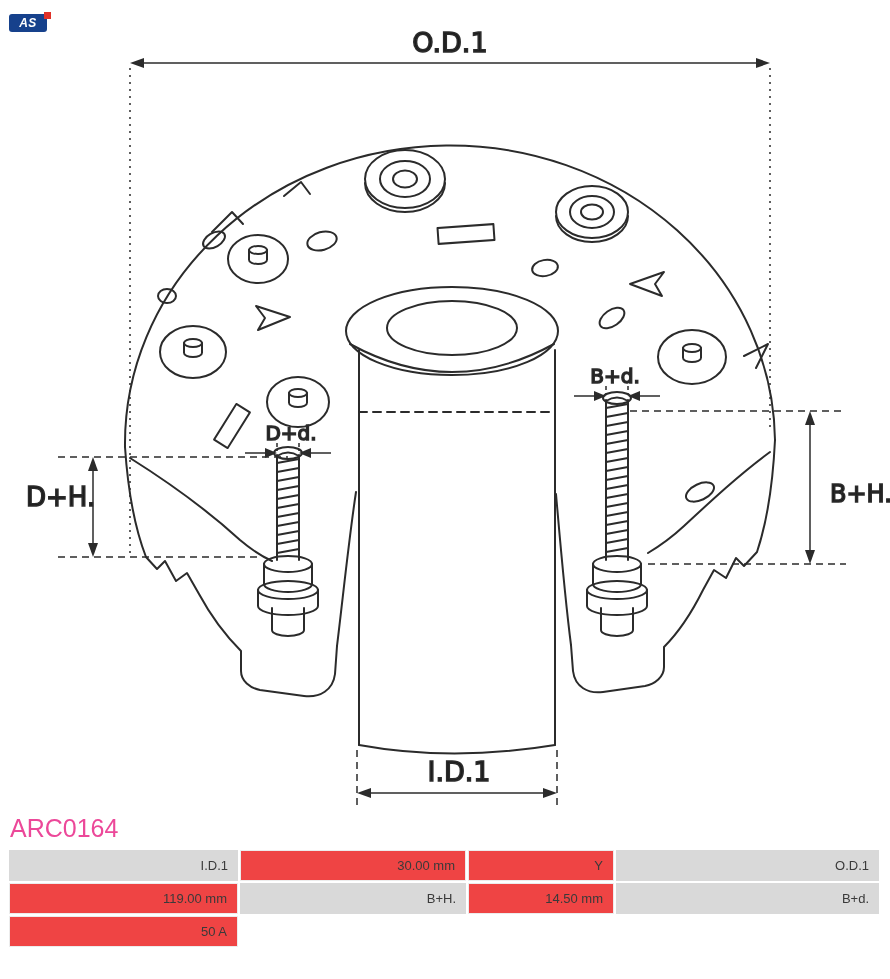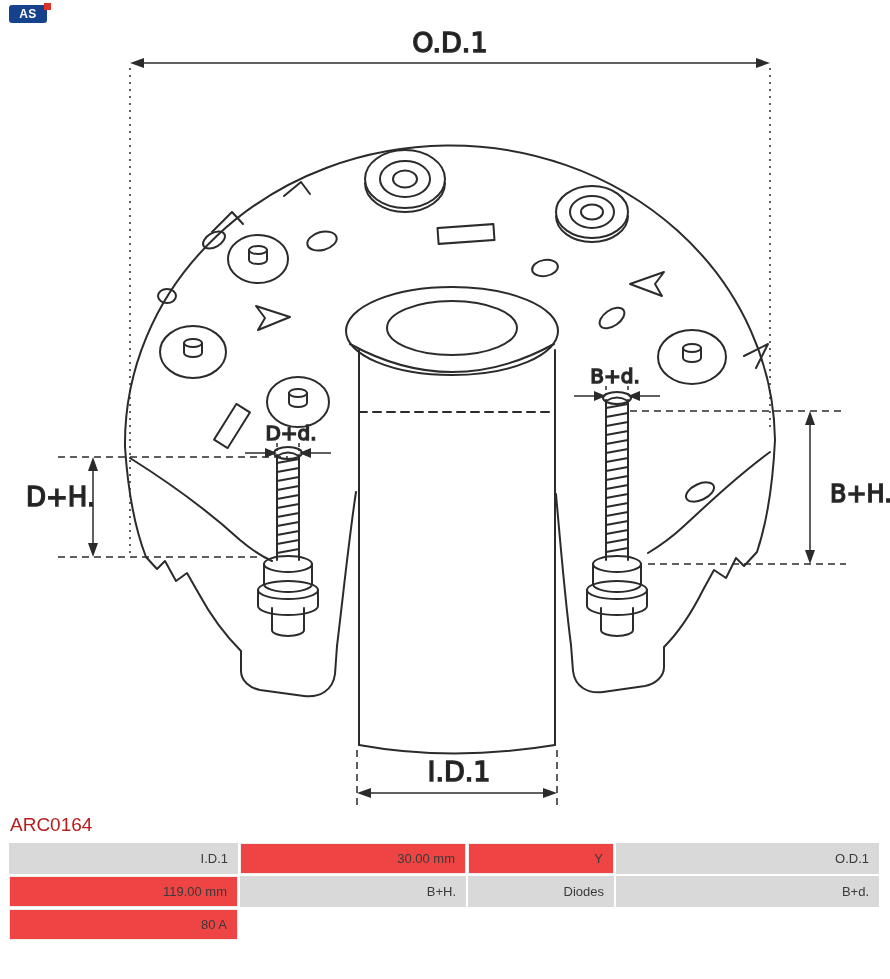"AS" .logo { font-style: none -> italic; top: 5px -> 14px }
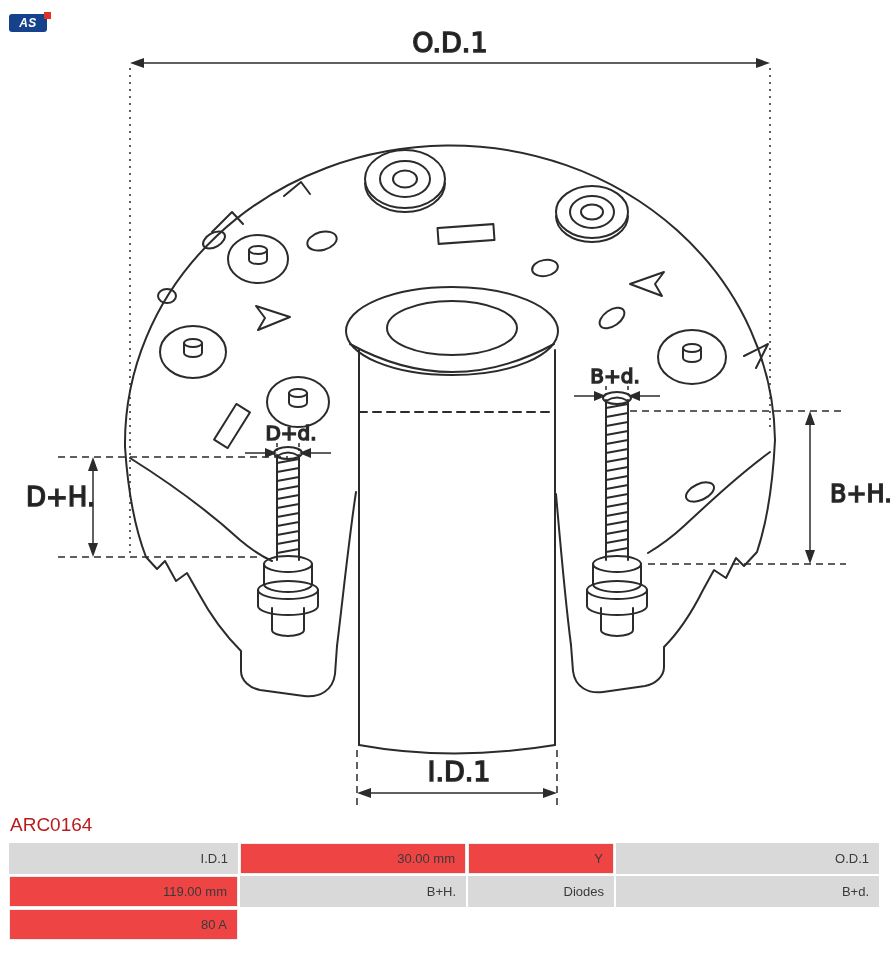"ARC0164" .part-number { color: #b91c1c -> #ec4899; font-size: 19px -> 25px }
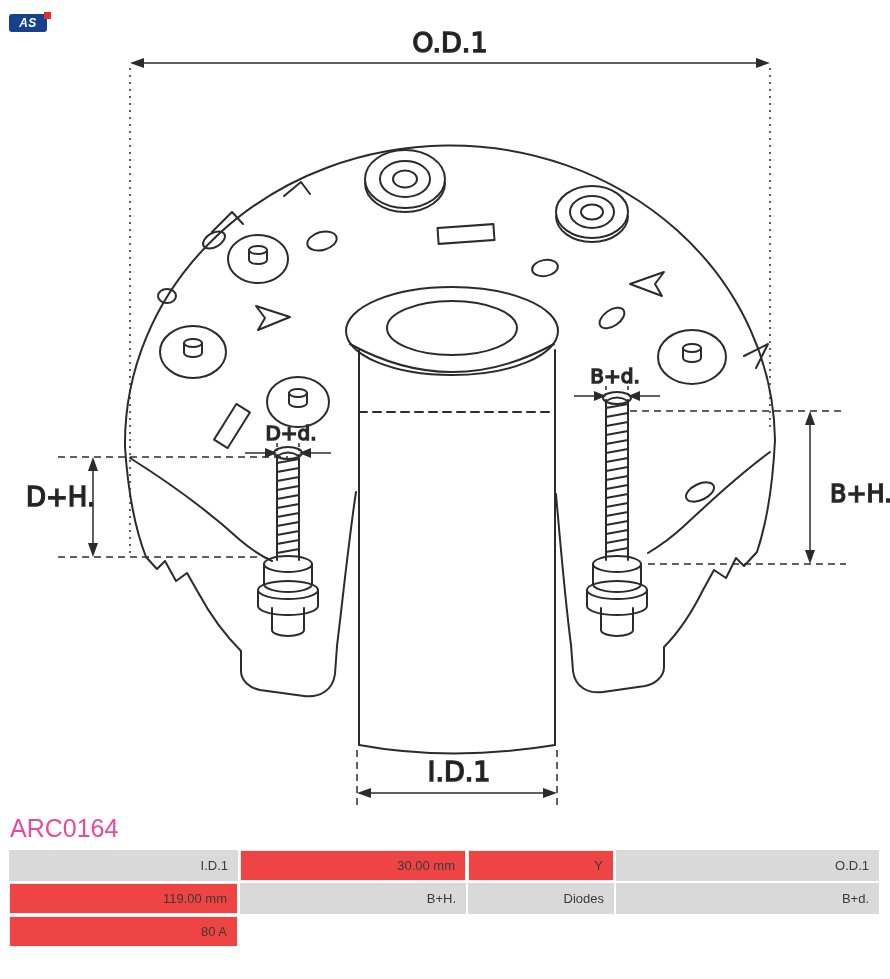"14.50 mm" div.cell { html: none -> <div>14.50 mm</div> }
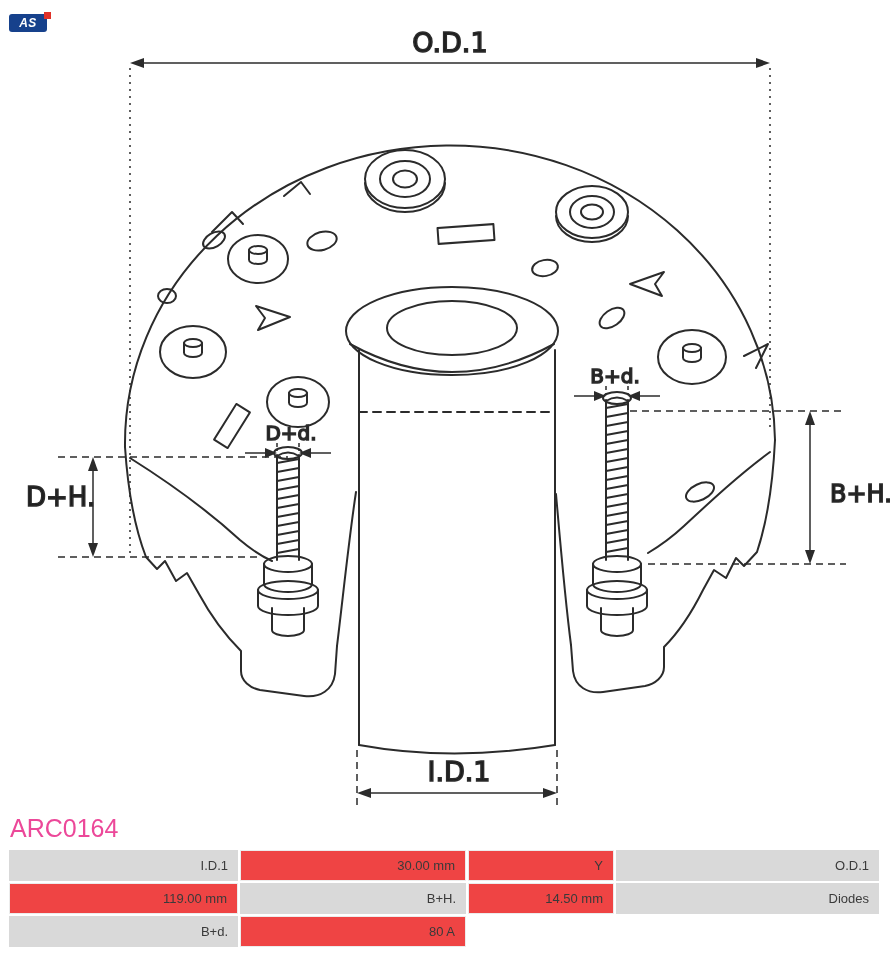"Diodes" div.cell { html: <div>Diodes</div> -> none }
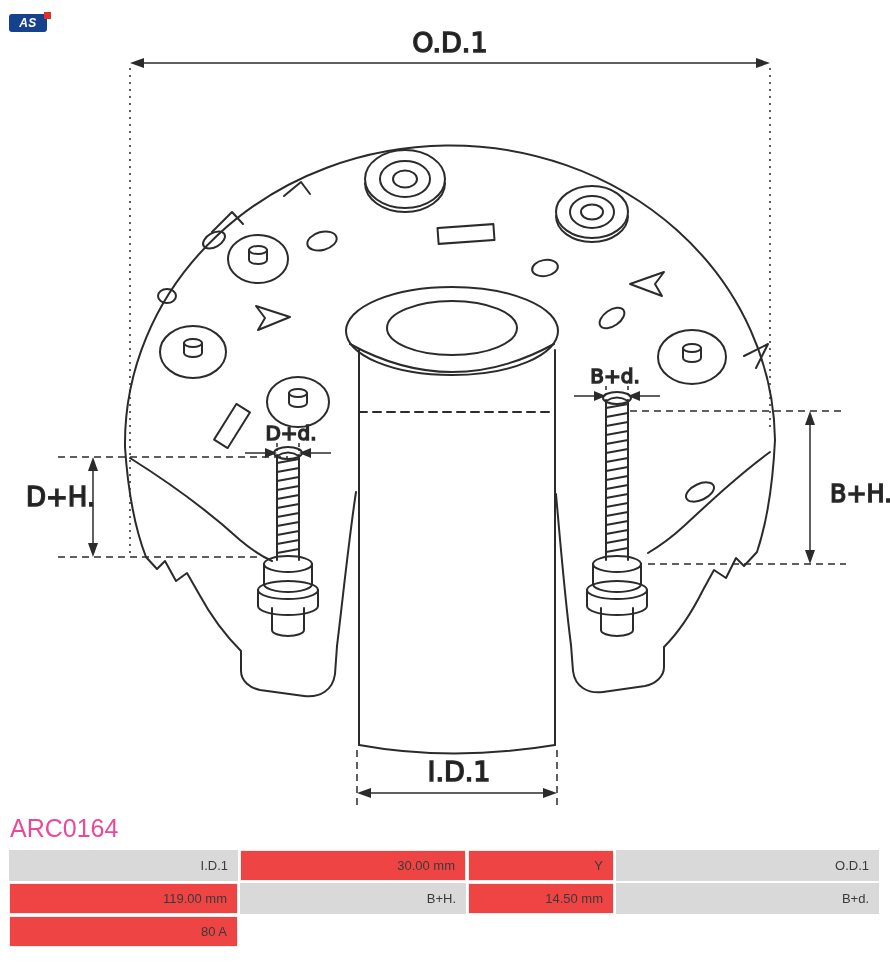"80 A" div.cell { text: 80 -> 50 }
